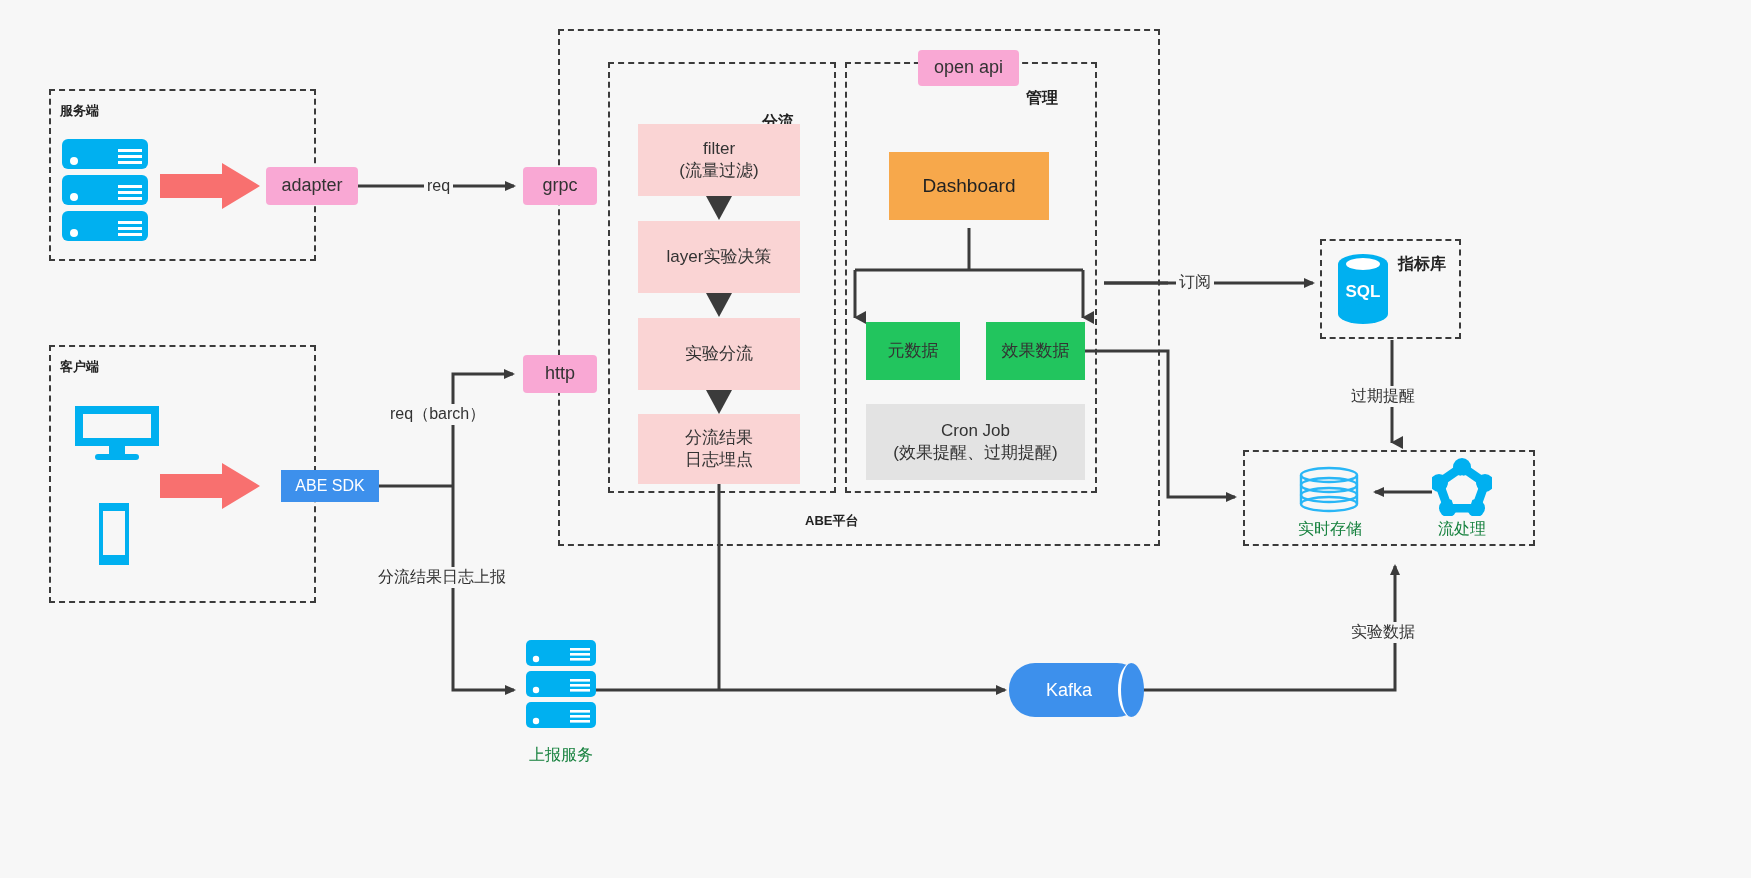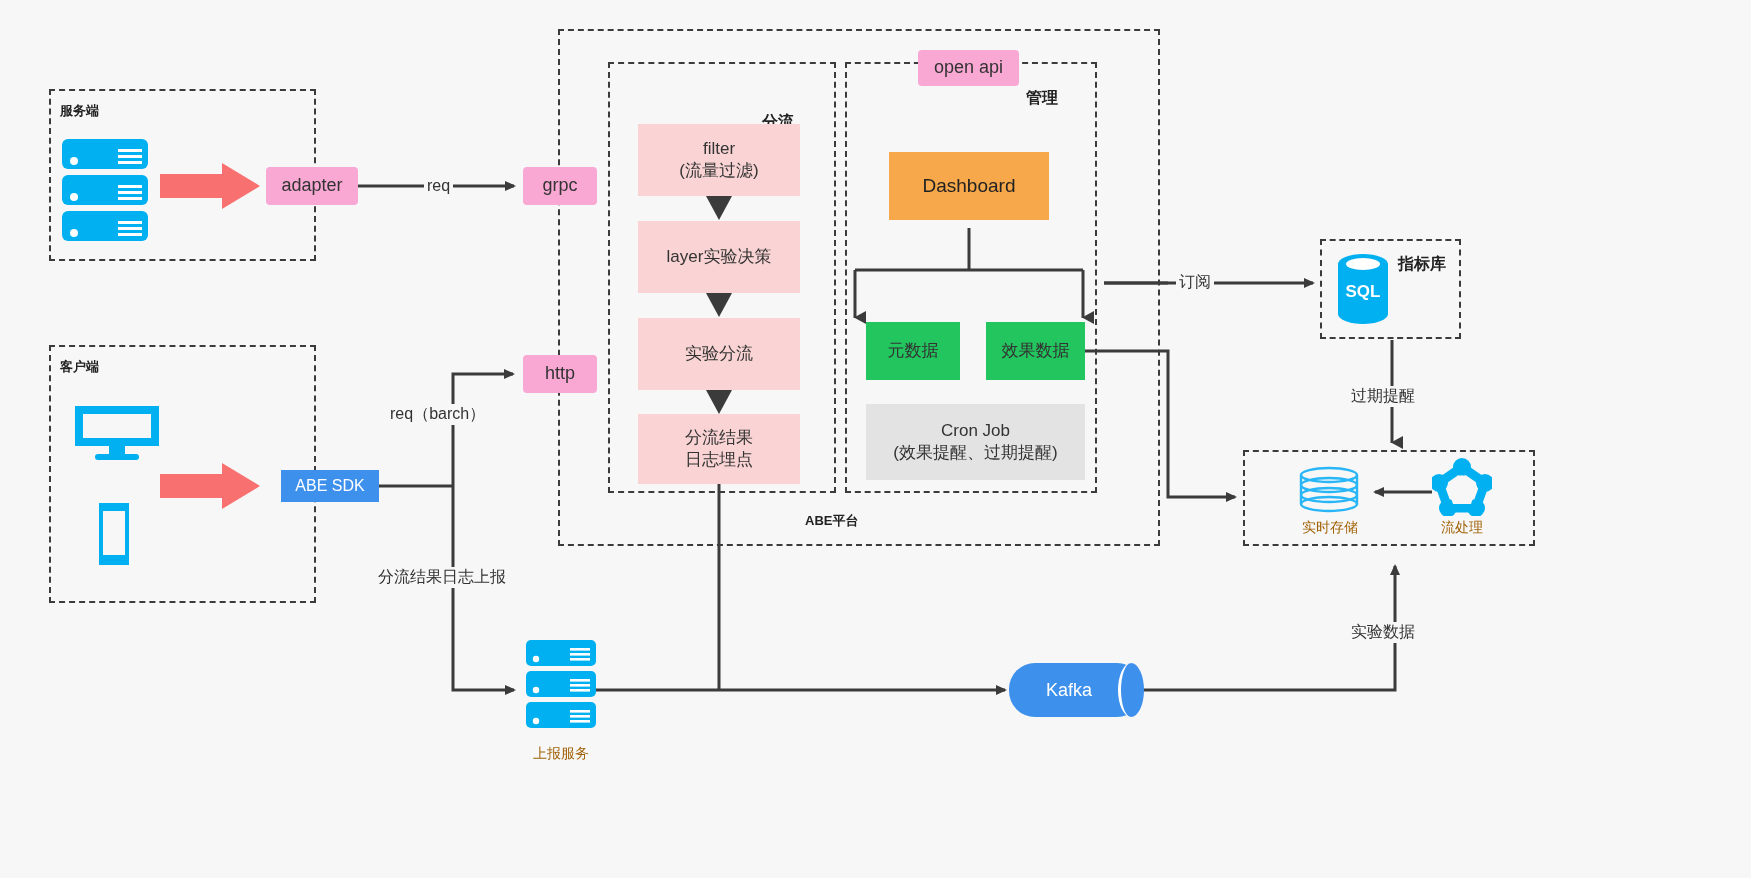"实时存储" .icon-label { color: #a16207 -> #15803d; font-size: 14px -> 16px }
